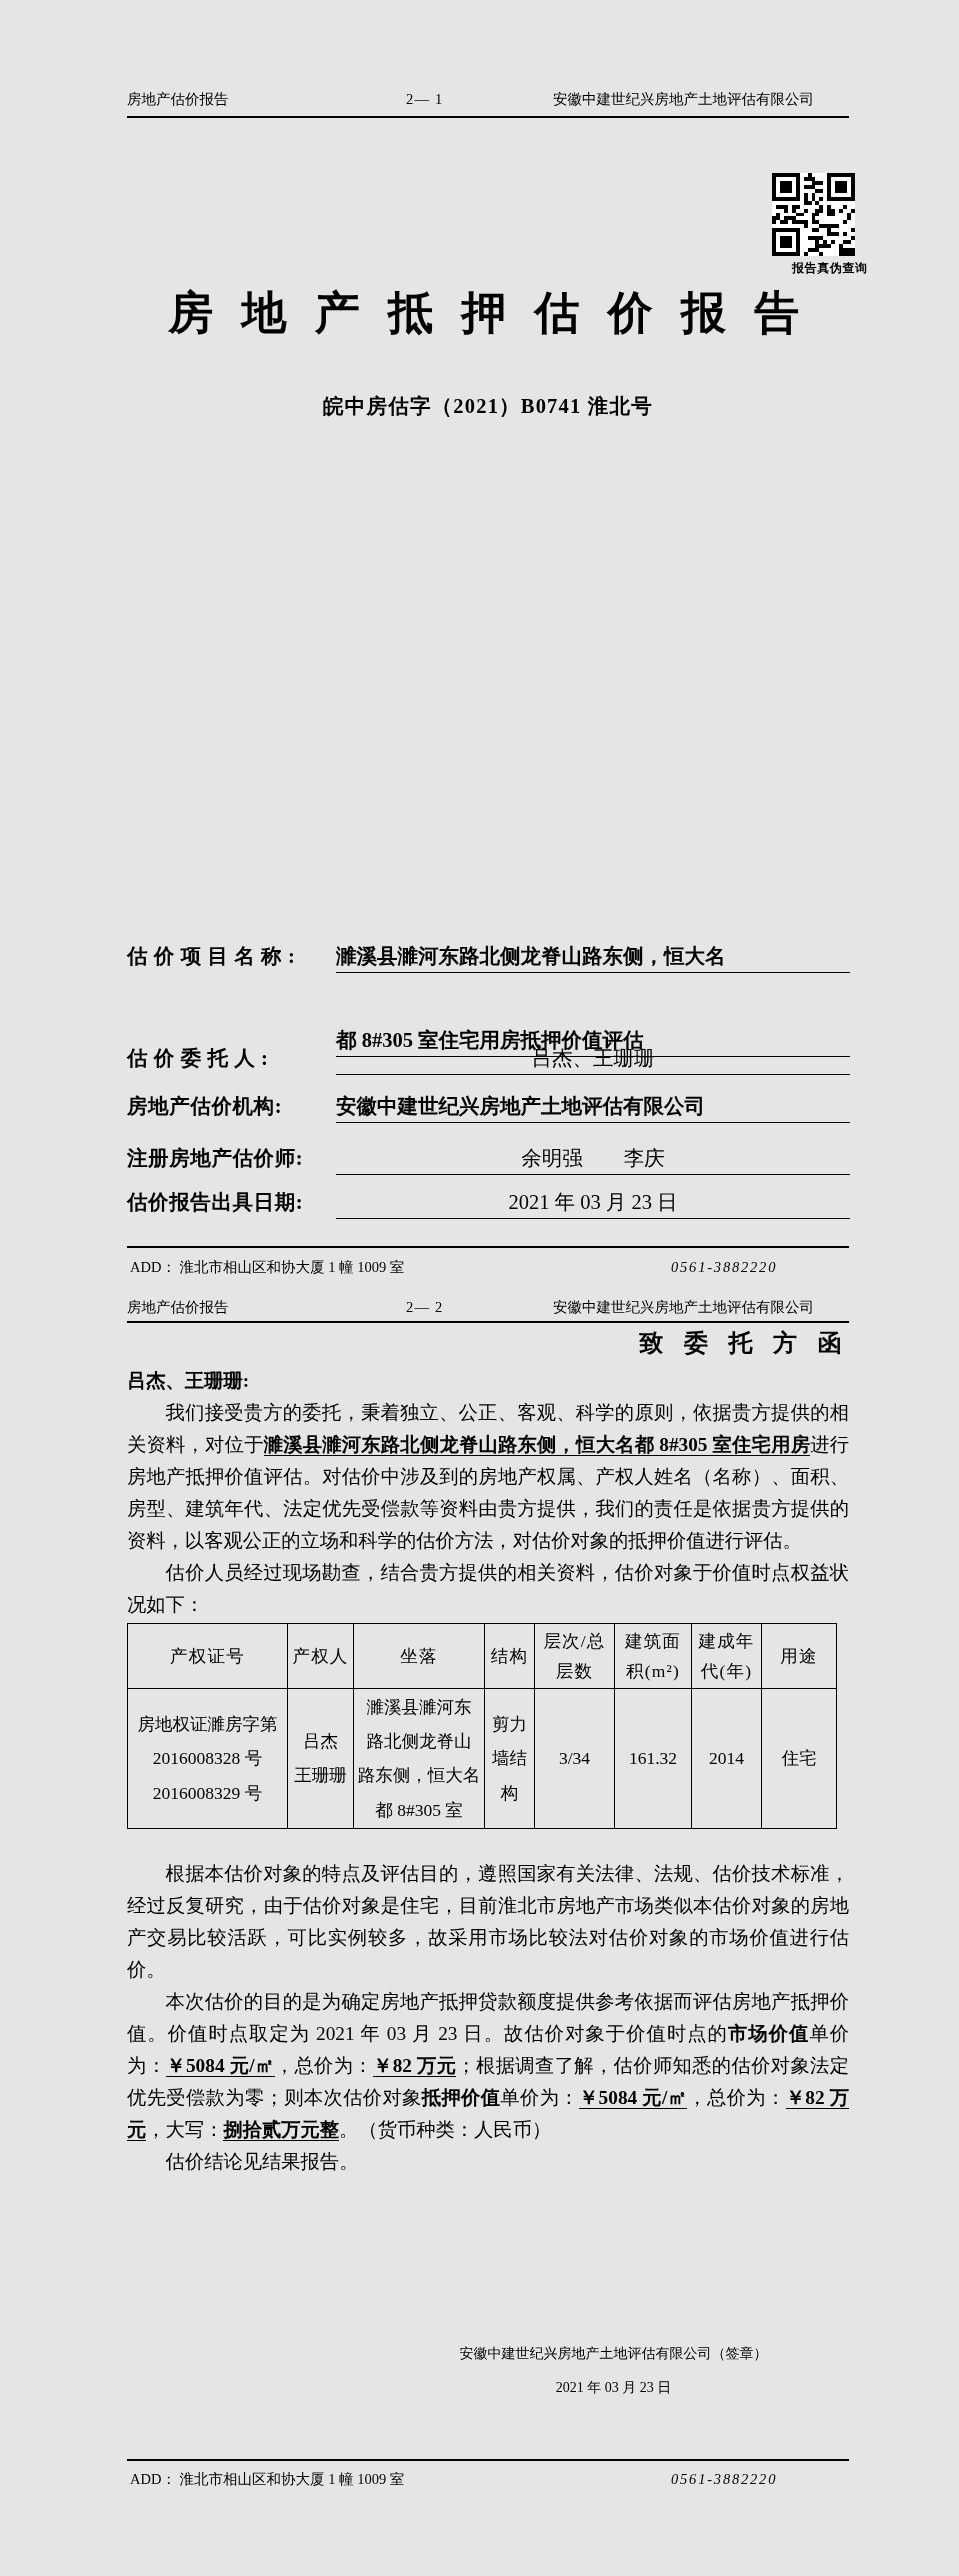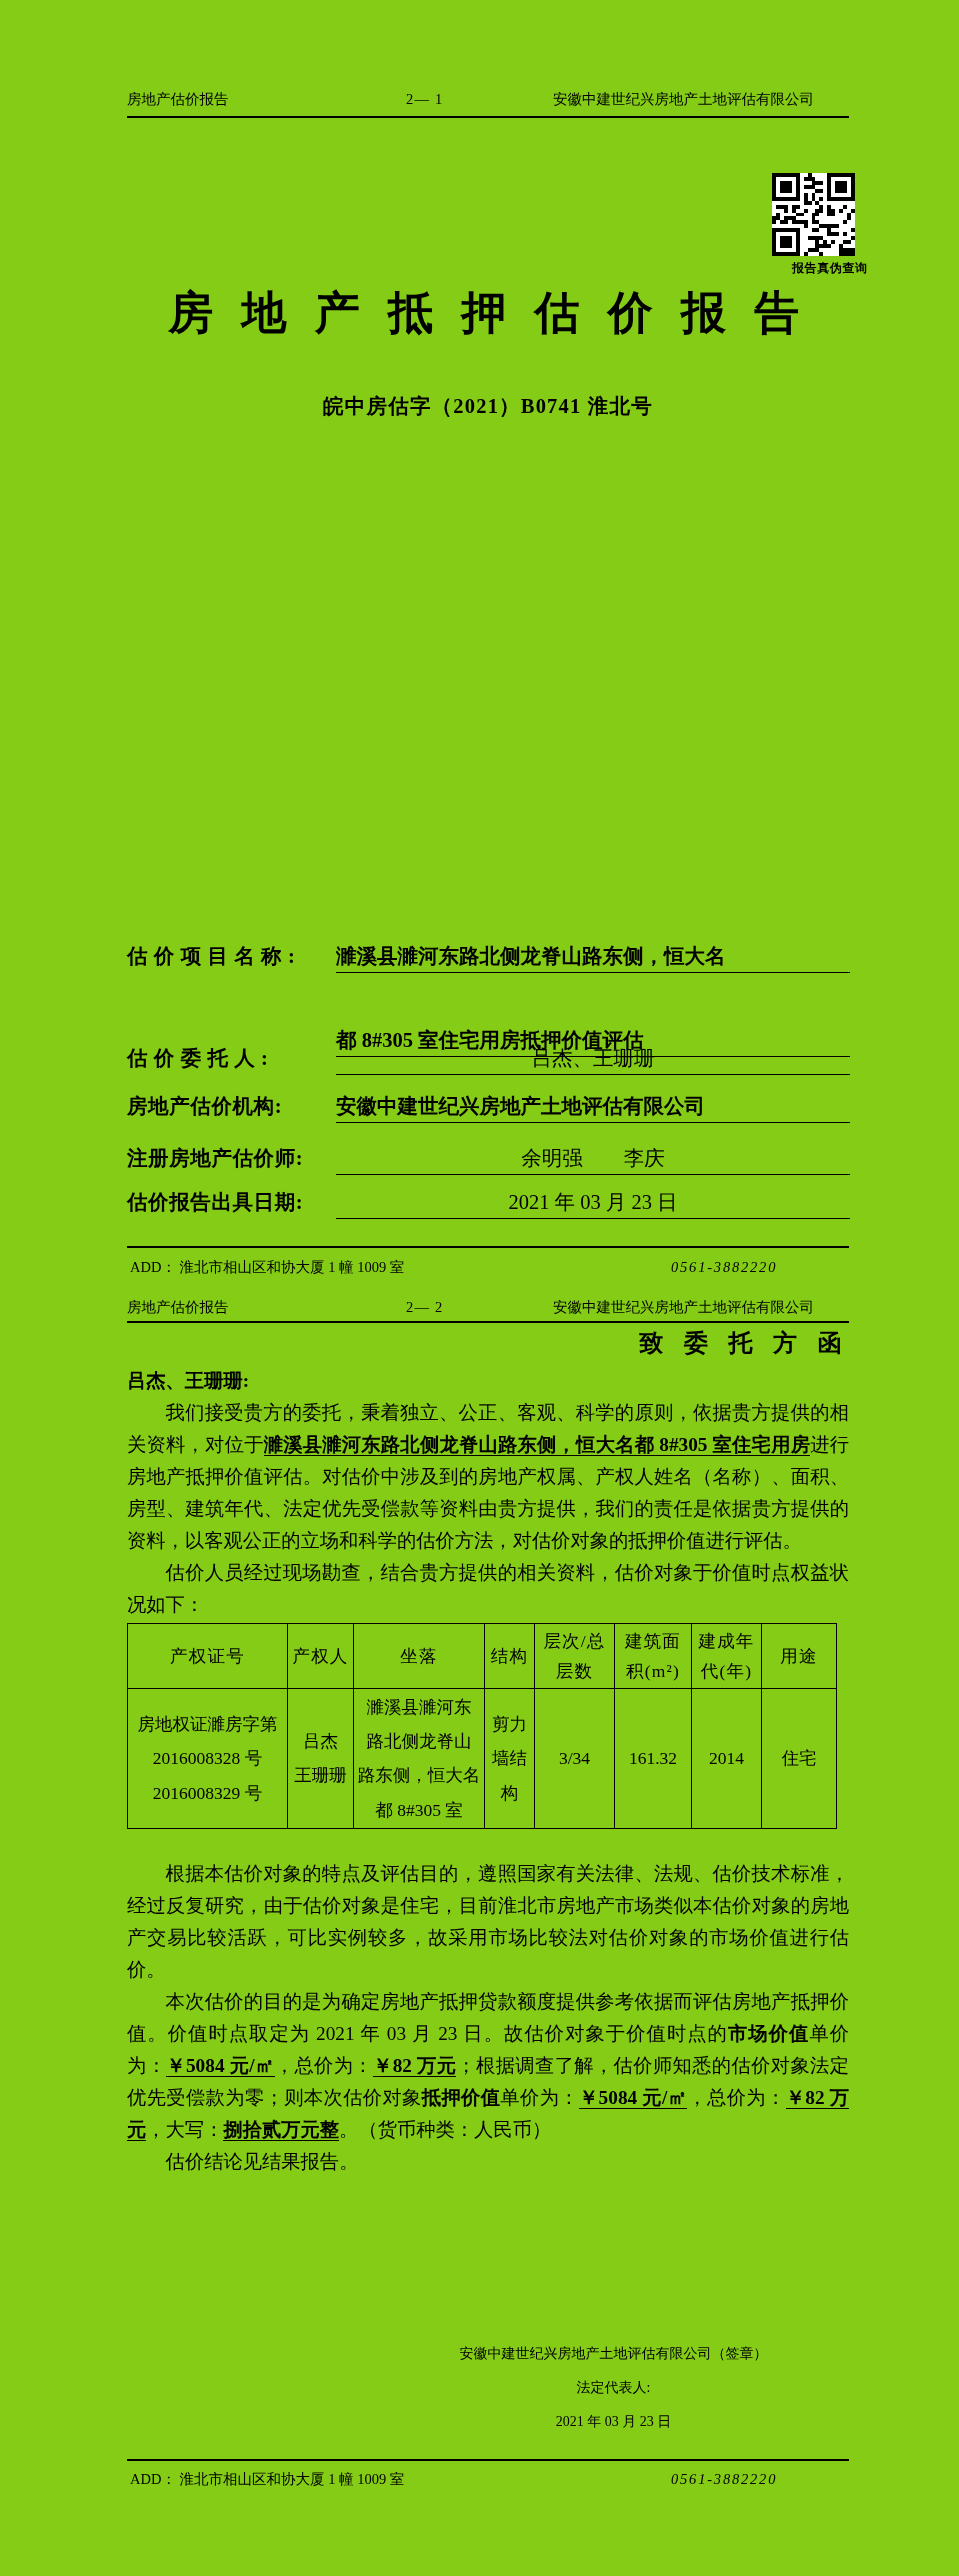"房地产估价报告" .canvas { background: #84cc16 -> #e5e5e5 }
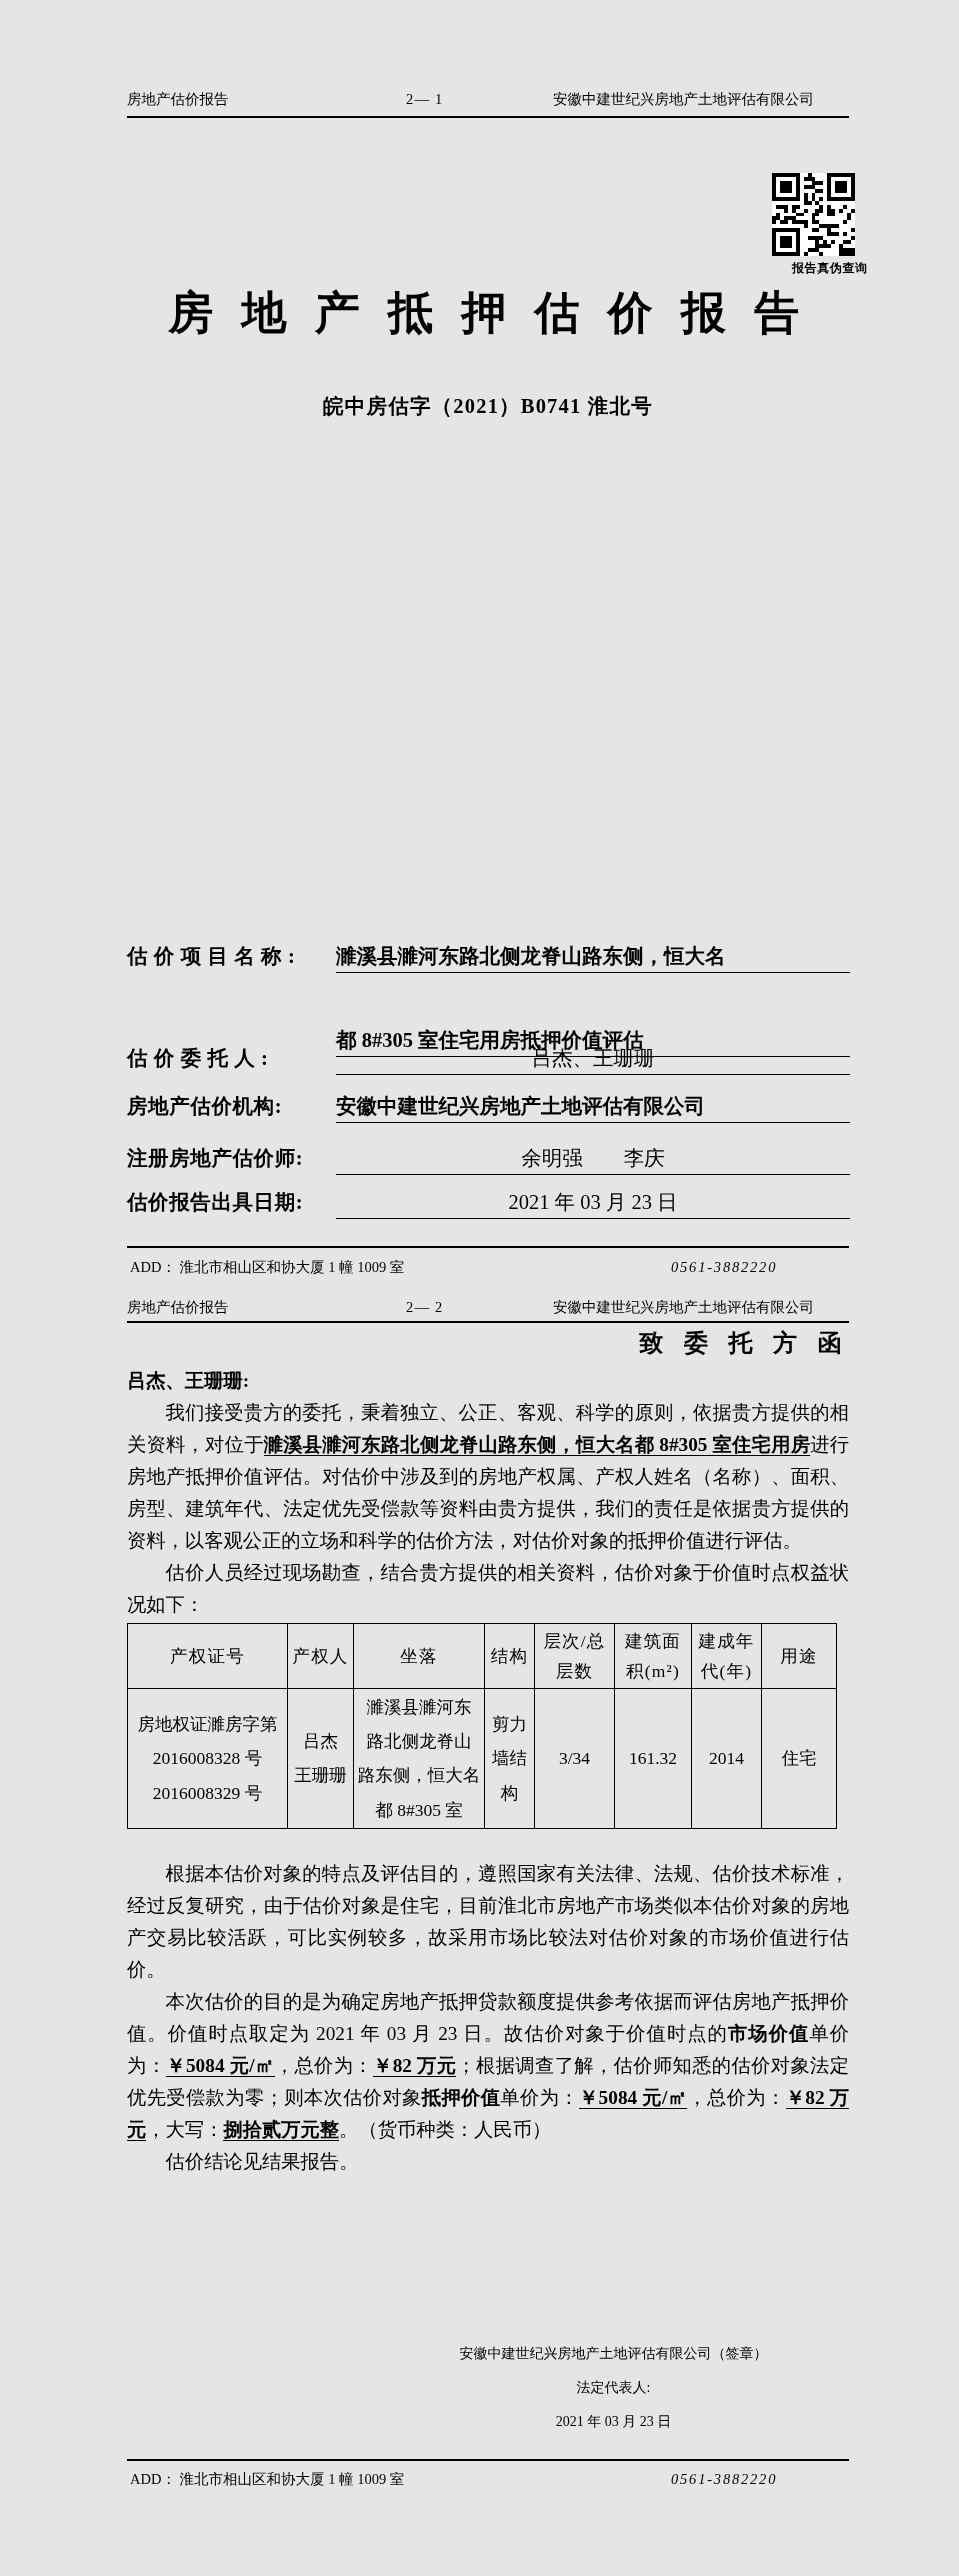"法定代表人:" div { html: <div>法定代表人:</div> -> none }
